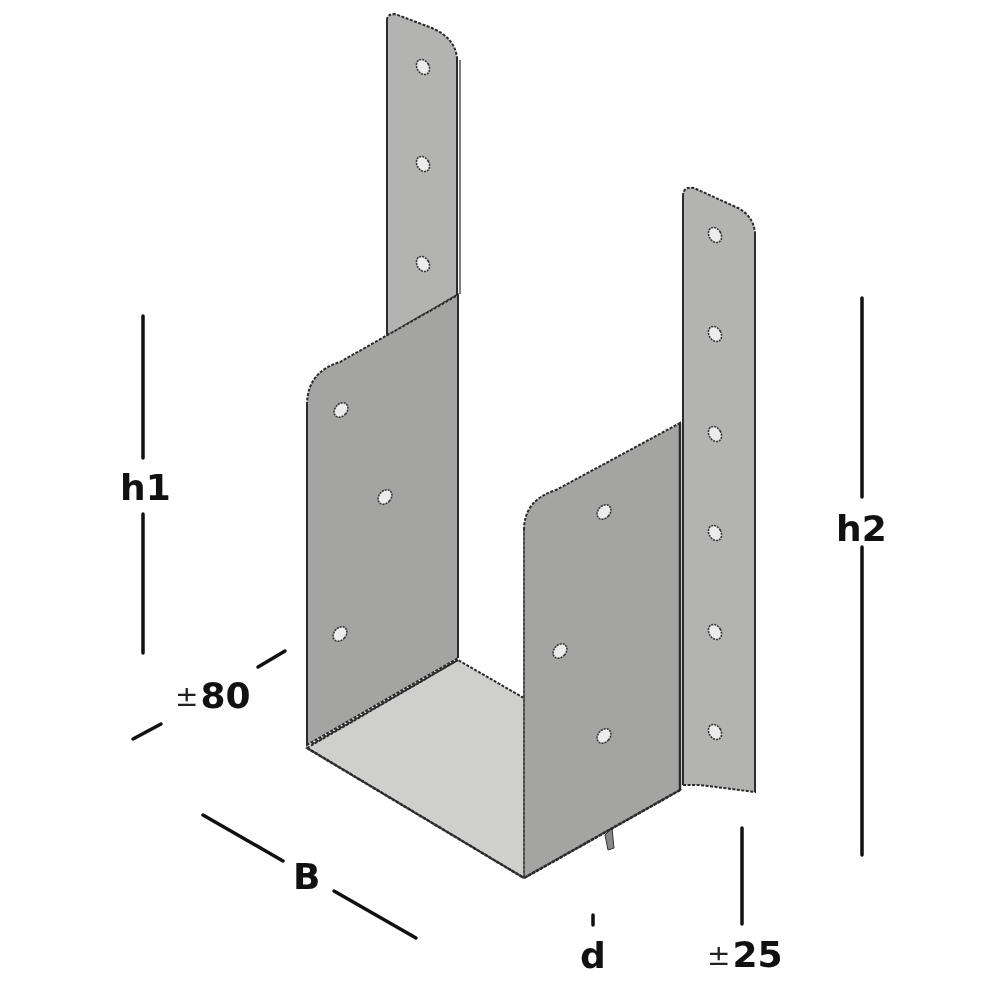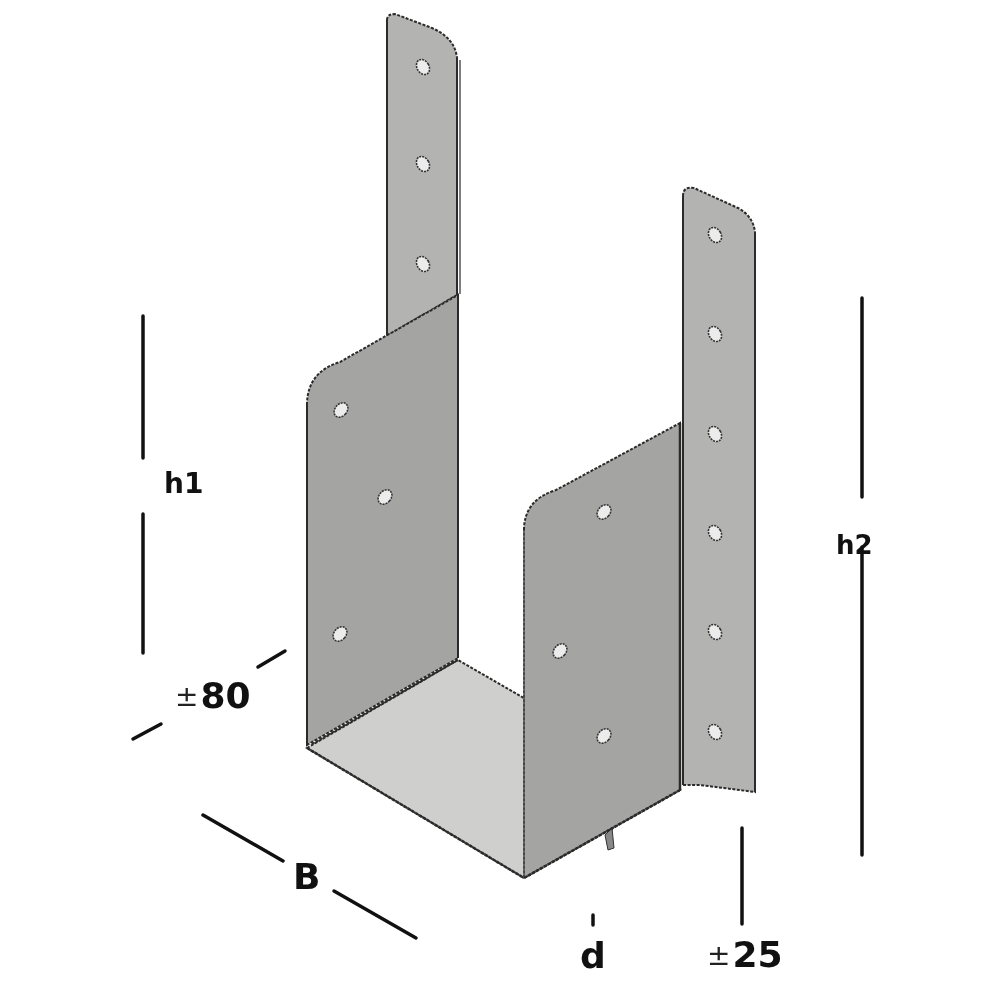"h1" #label-h1 { font-size: 28px -> 36px; margin-left: 44px -> none }
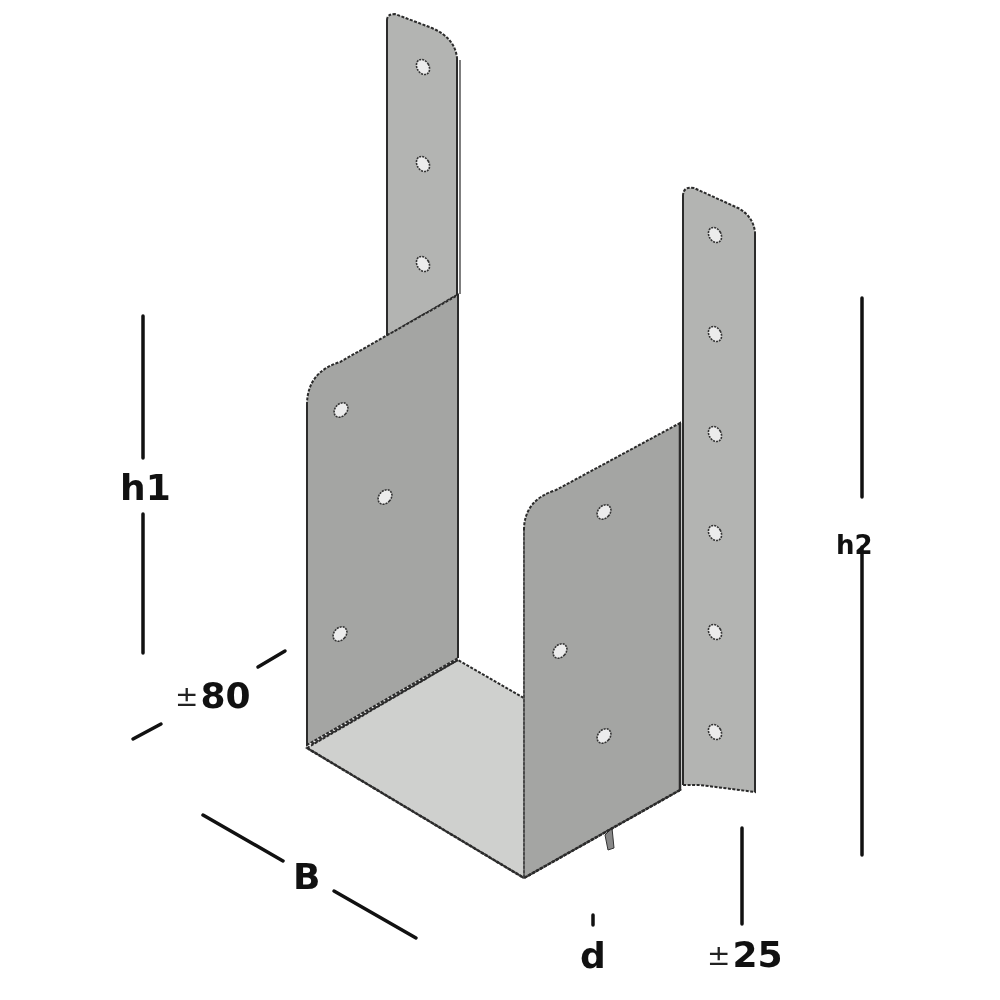"h2" #label-h2 { font-size: 26px -> 36px; top: 532px -> 511px }
